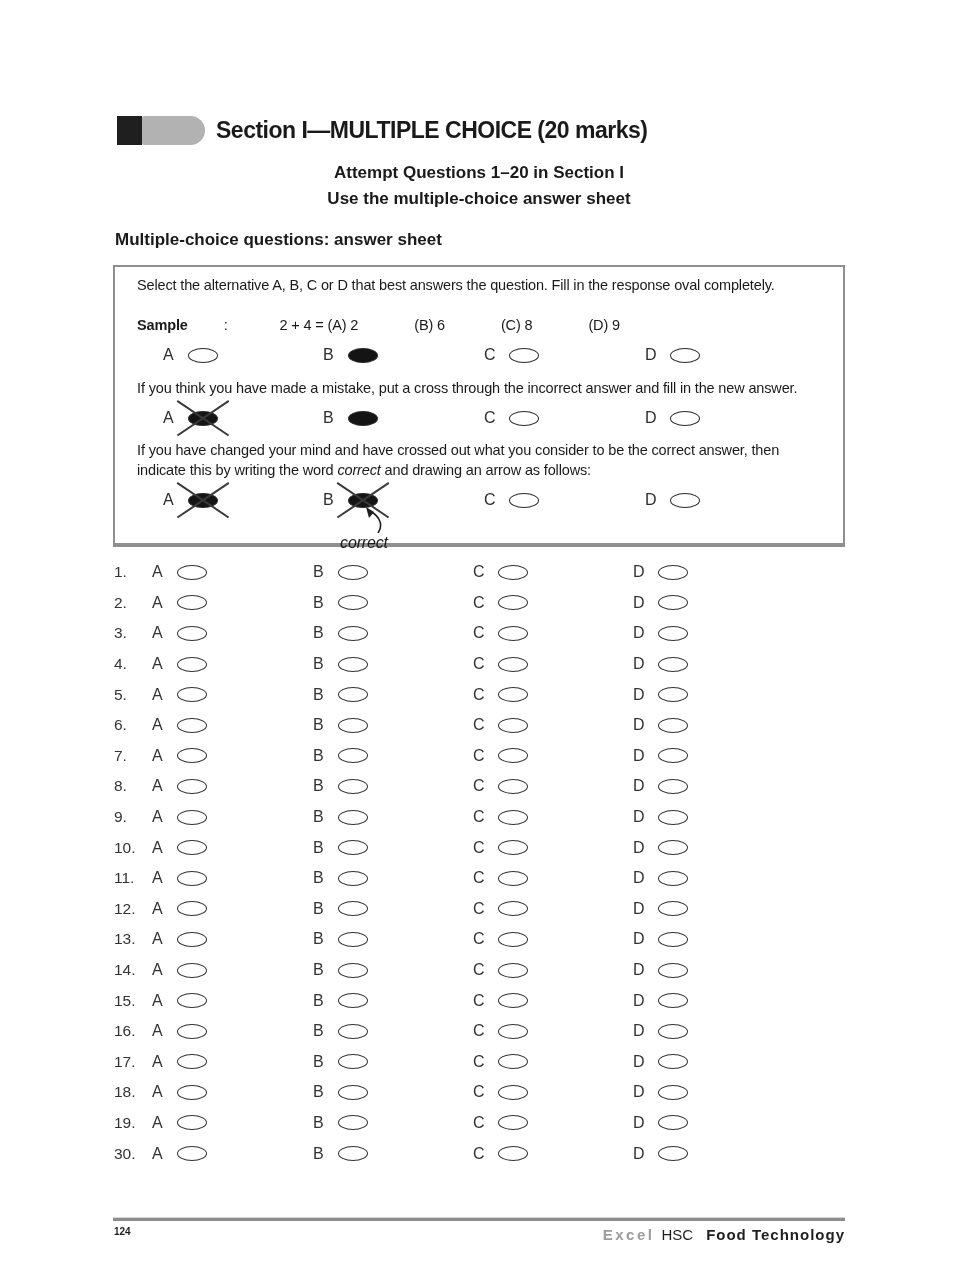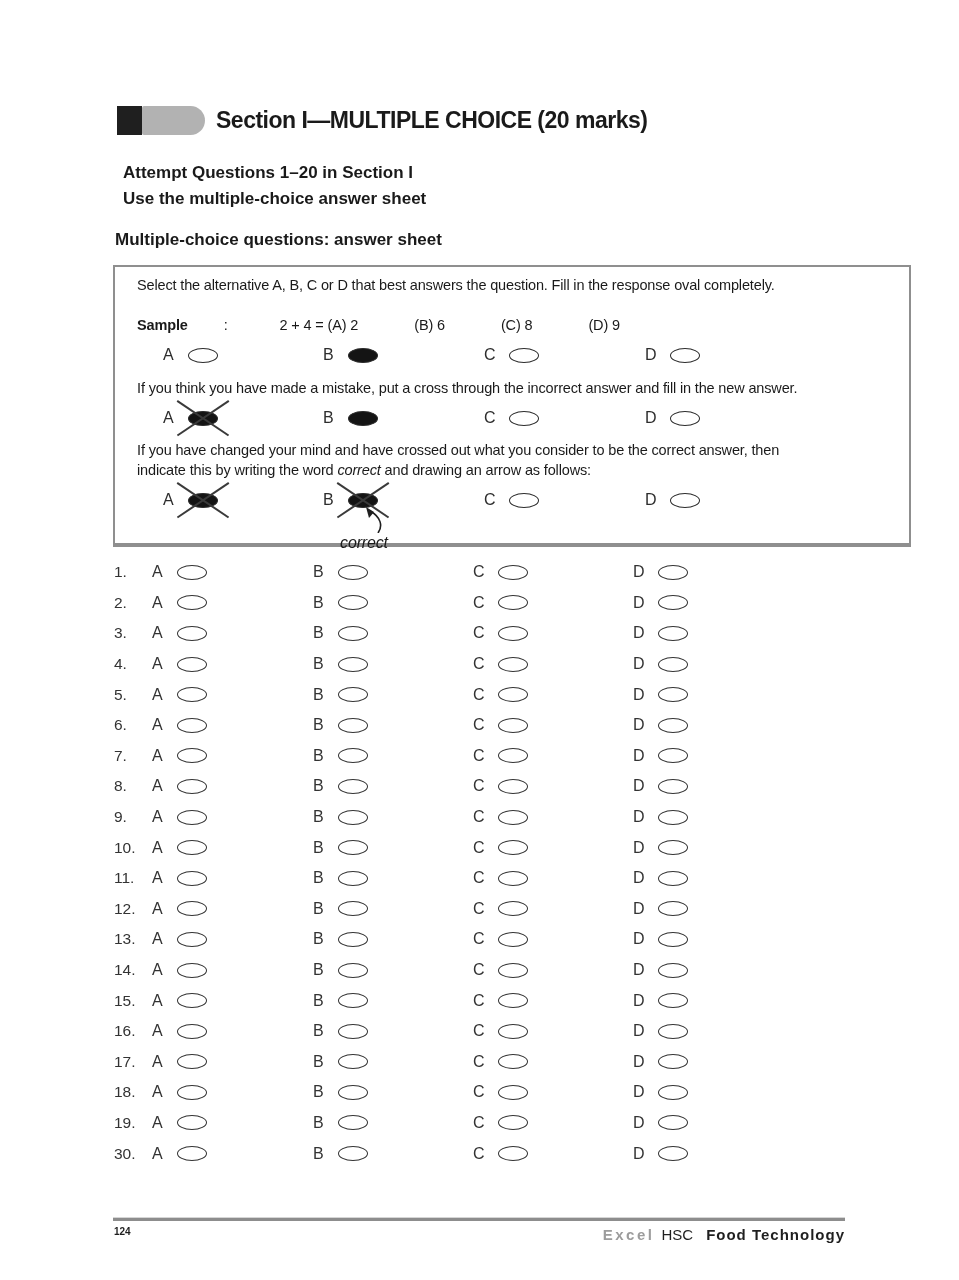"Section I—MULTIPLE CHOICE (20 marks)" .header { top: 106px -> 116px }
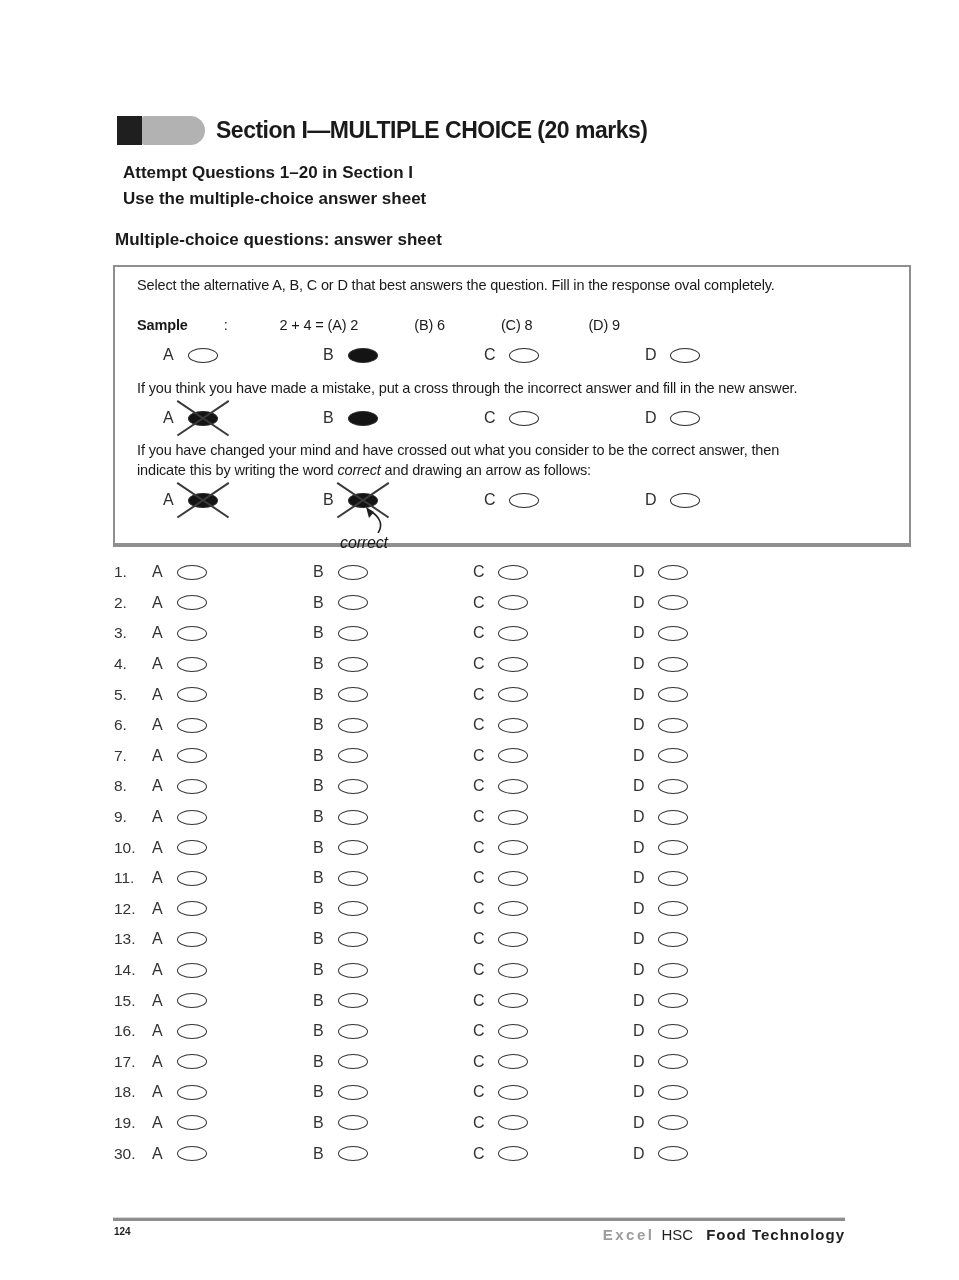"Attempt Questions 1–20 in Section" .center-block { left: 123px -> 113px; text-align: left -> center }
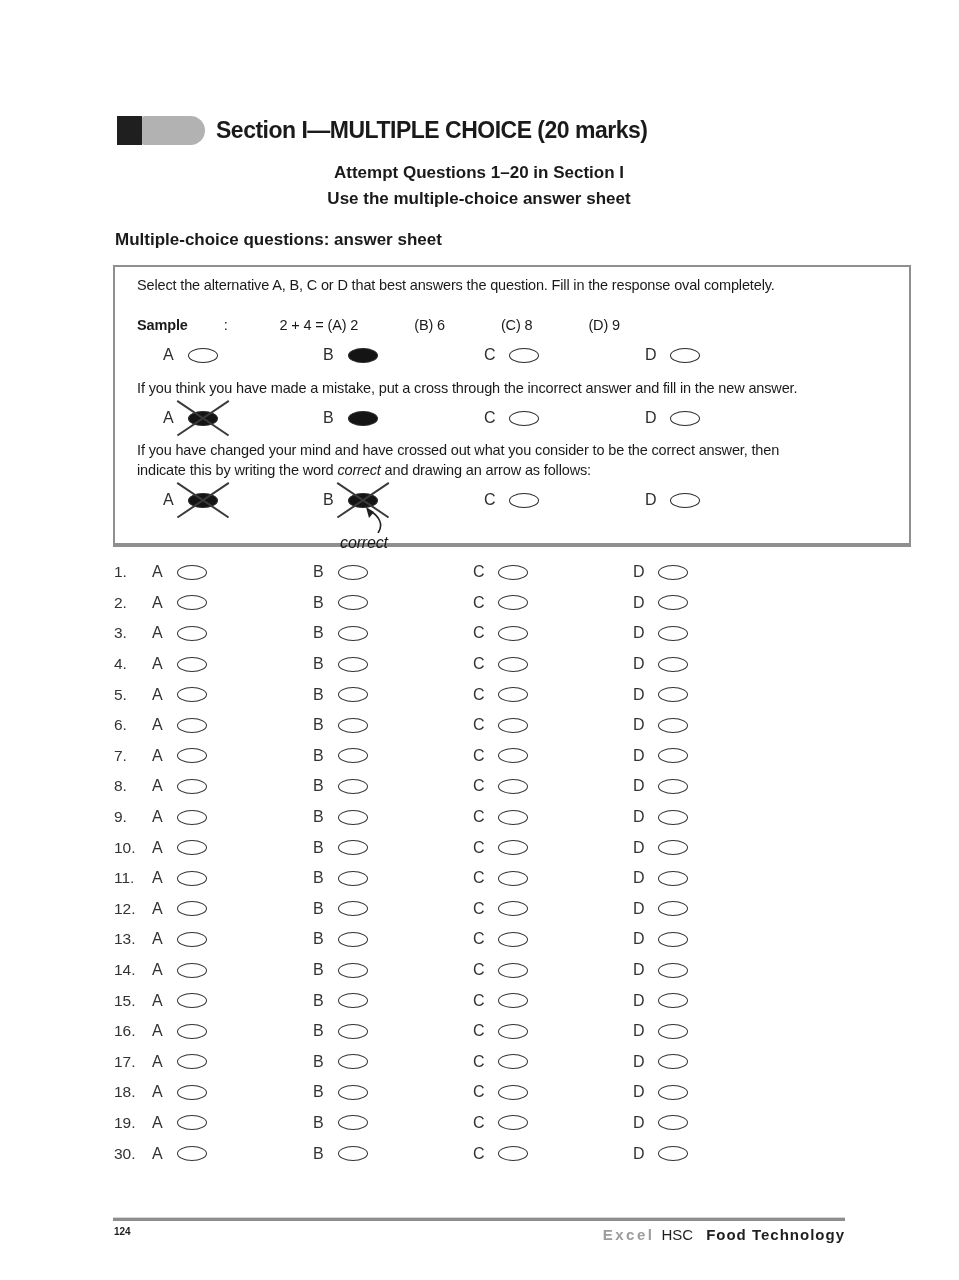"Select the alternative A, B," .box { width: 798px -> 732px }
